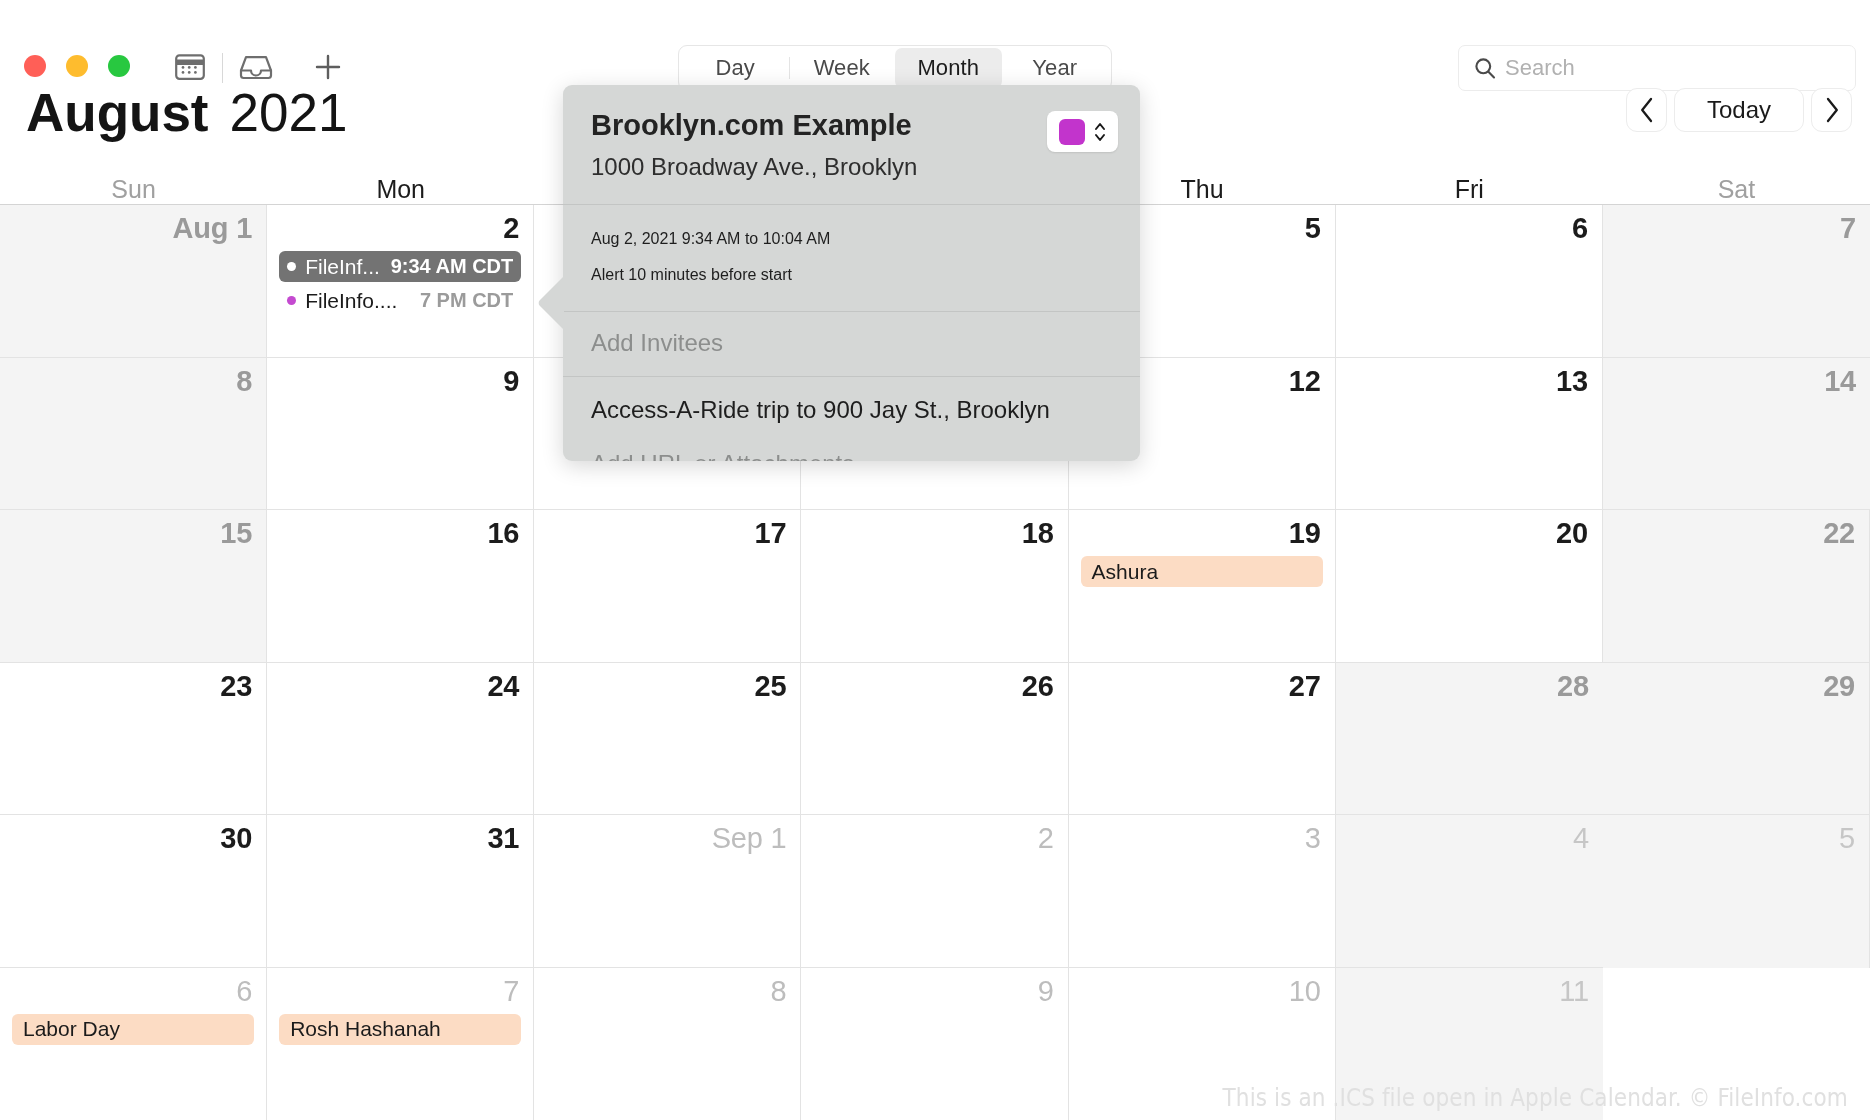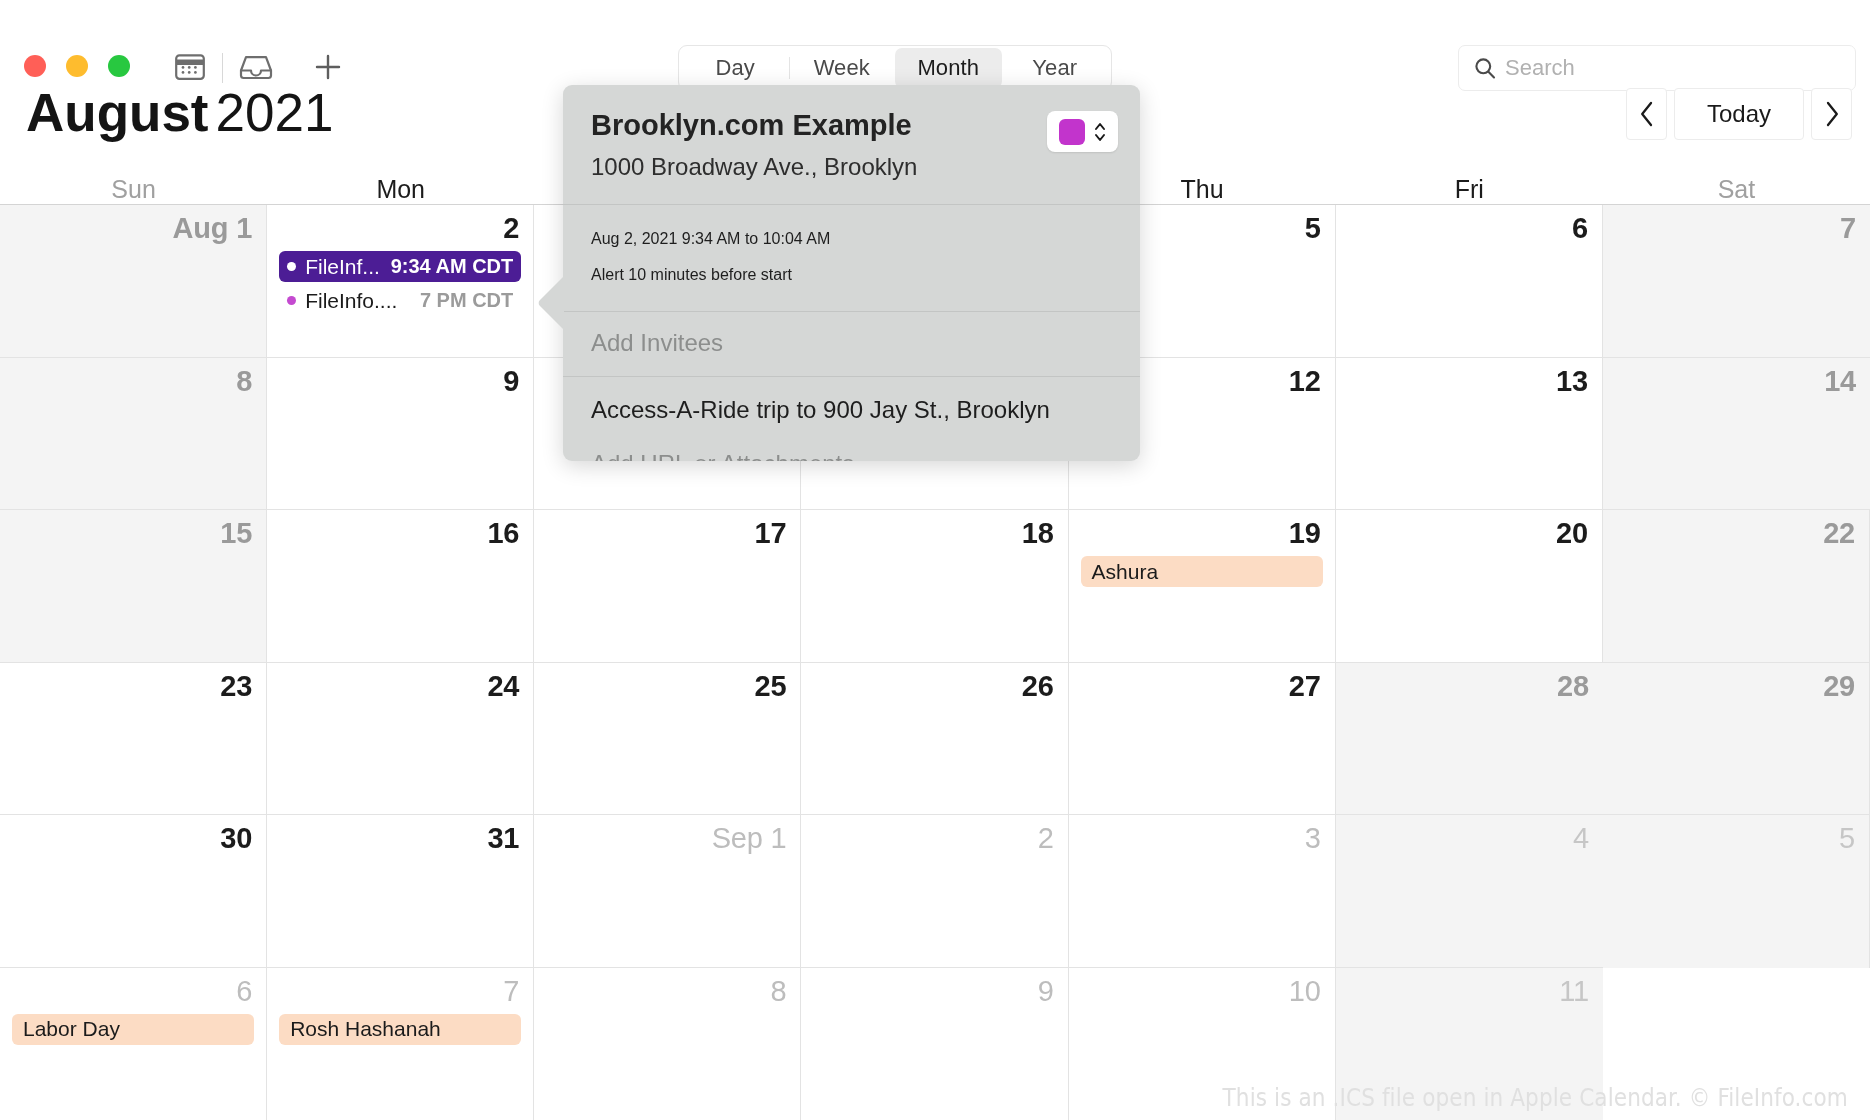"2021" .monthtitle .y { margin-left: 7px -> 21px }
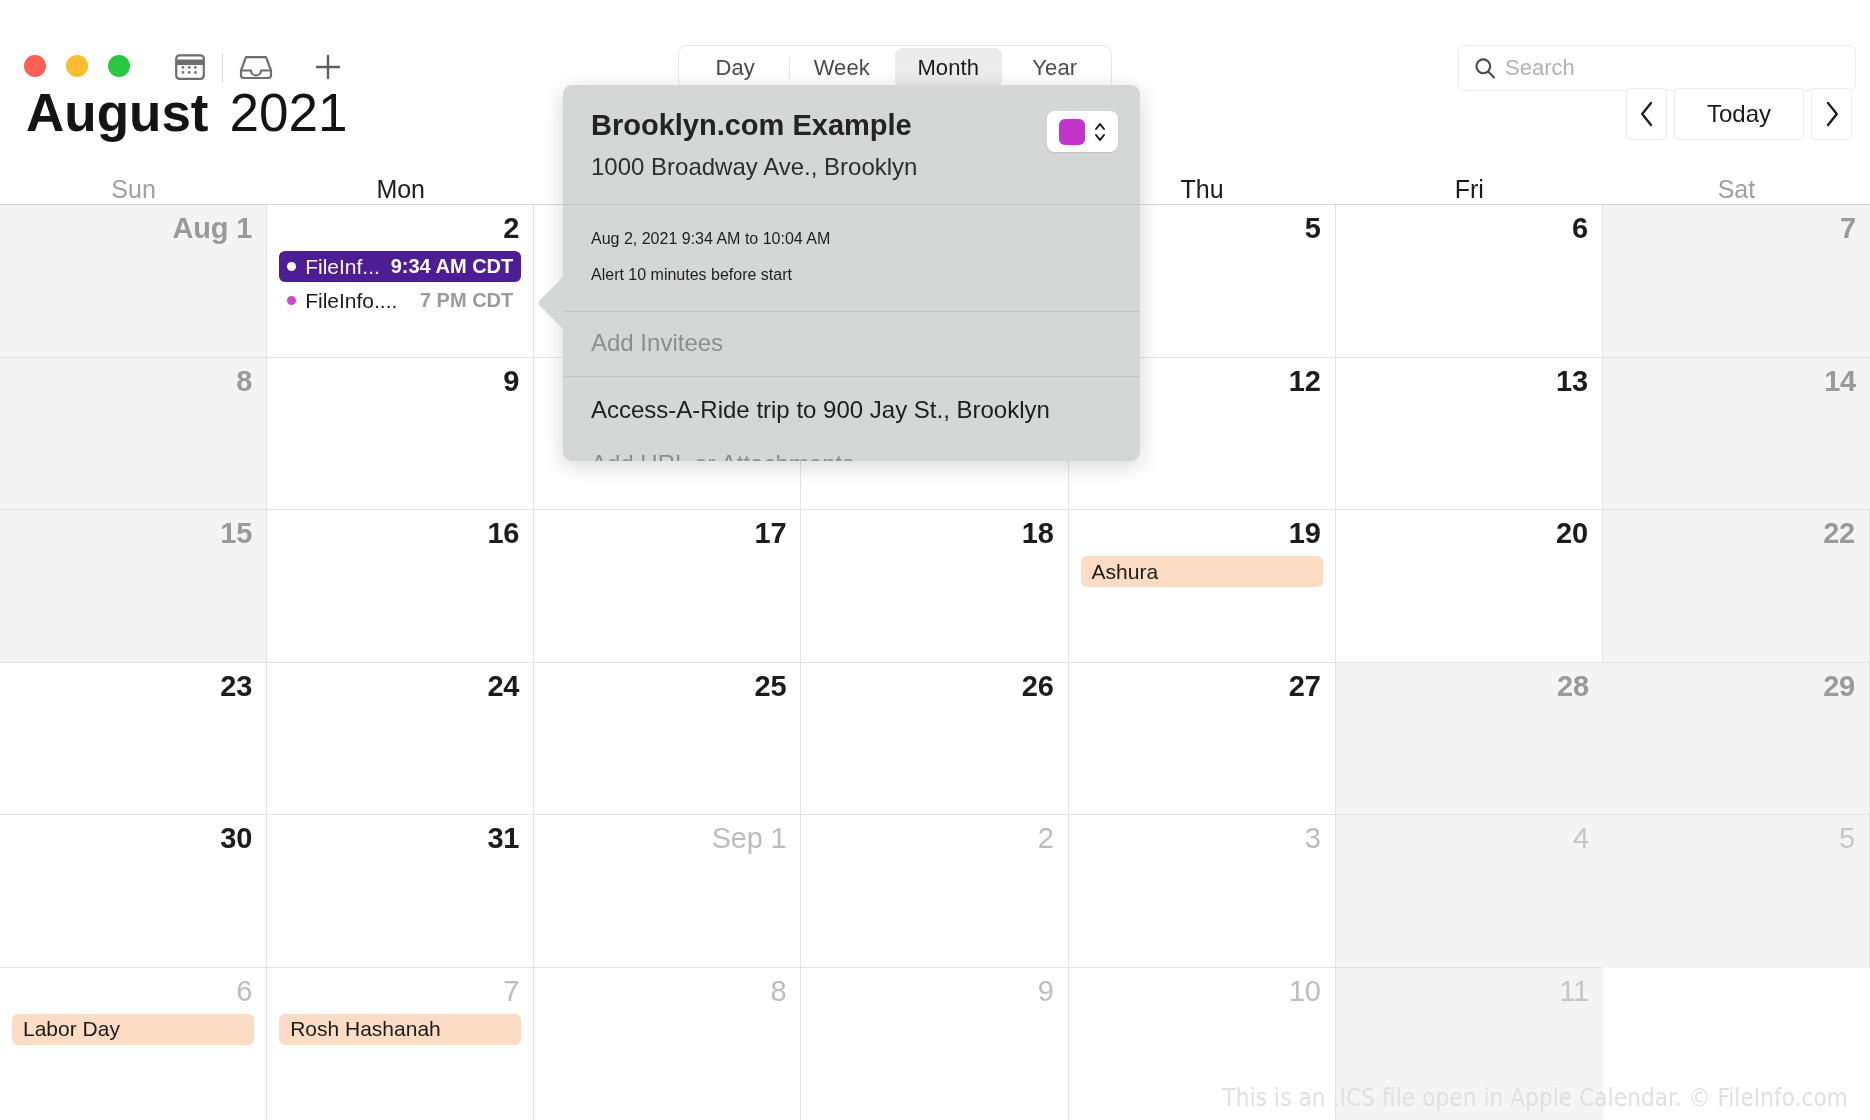"Today" .navbtn { border-radius: 4px -> 11px; height: 52px -> 44px }
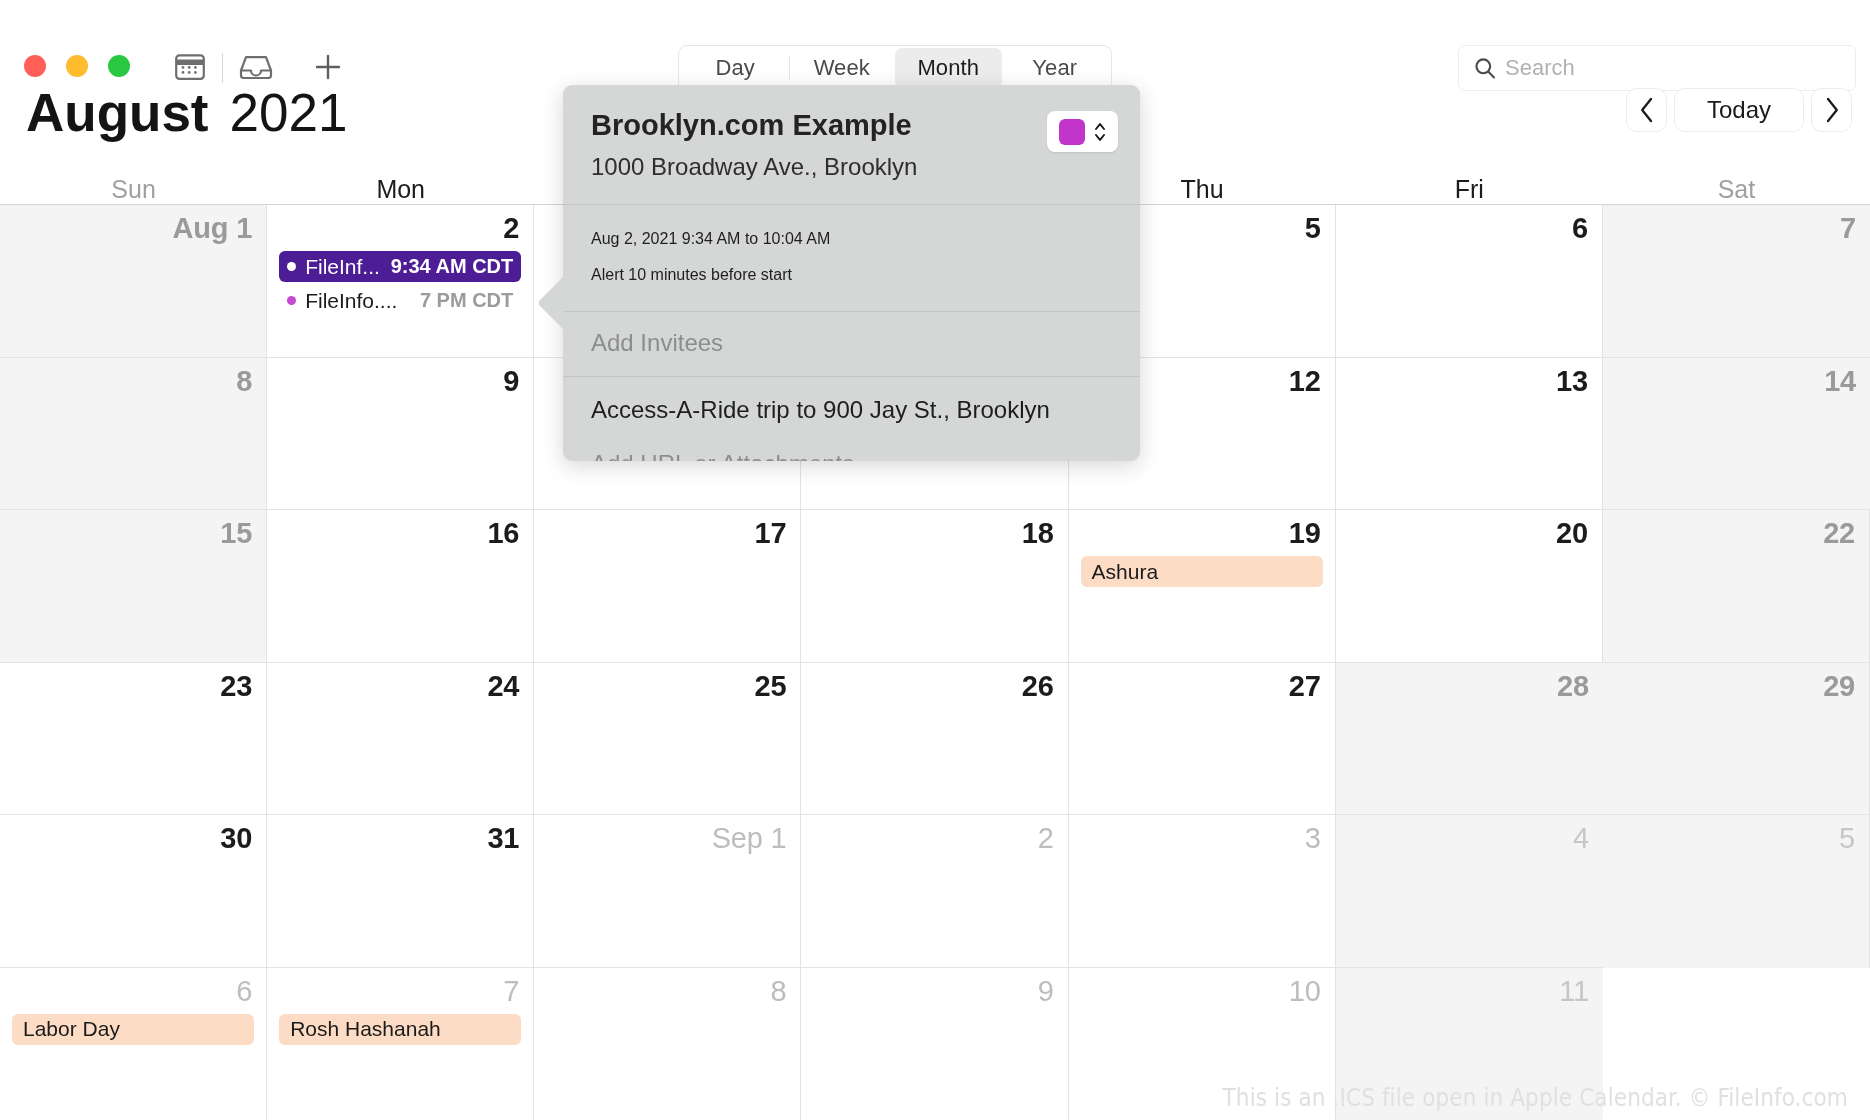"FileInf..." .chip.timed.selected { background: #4c1d95 -> #737373 }
